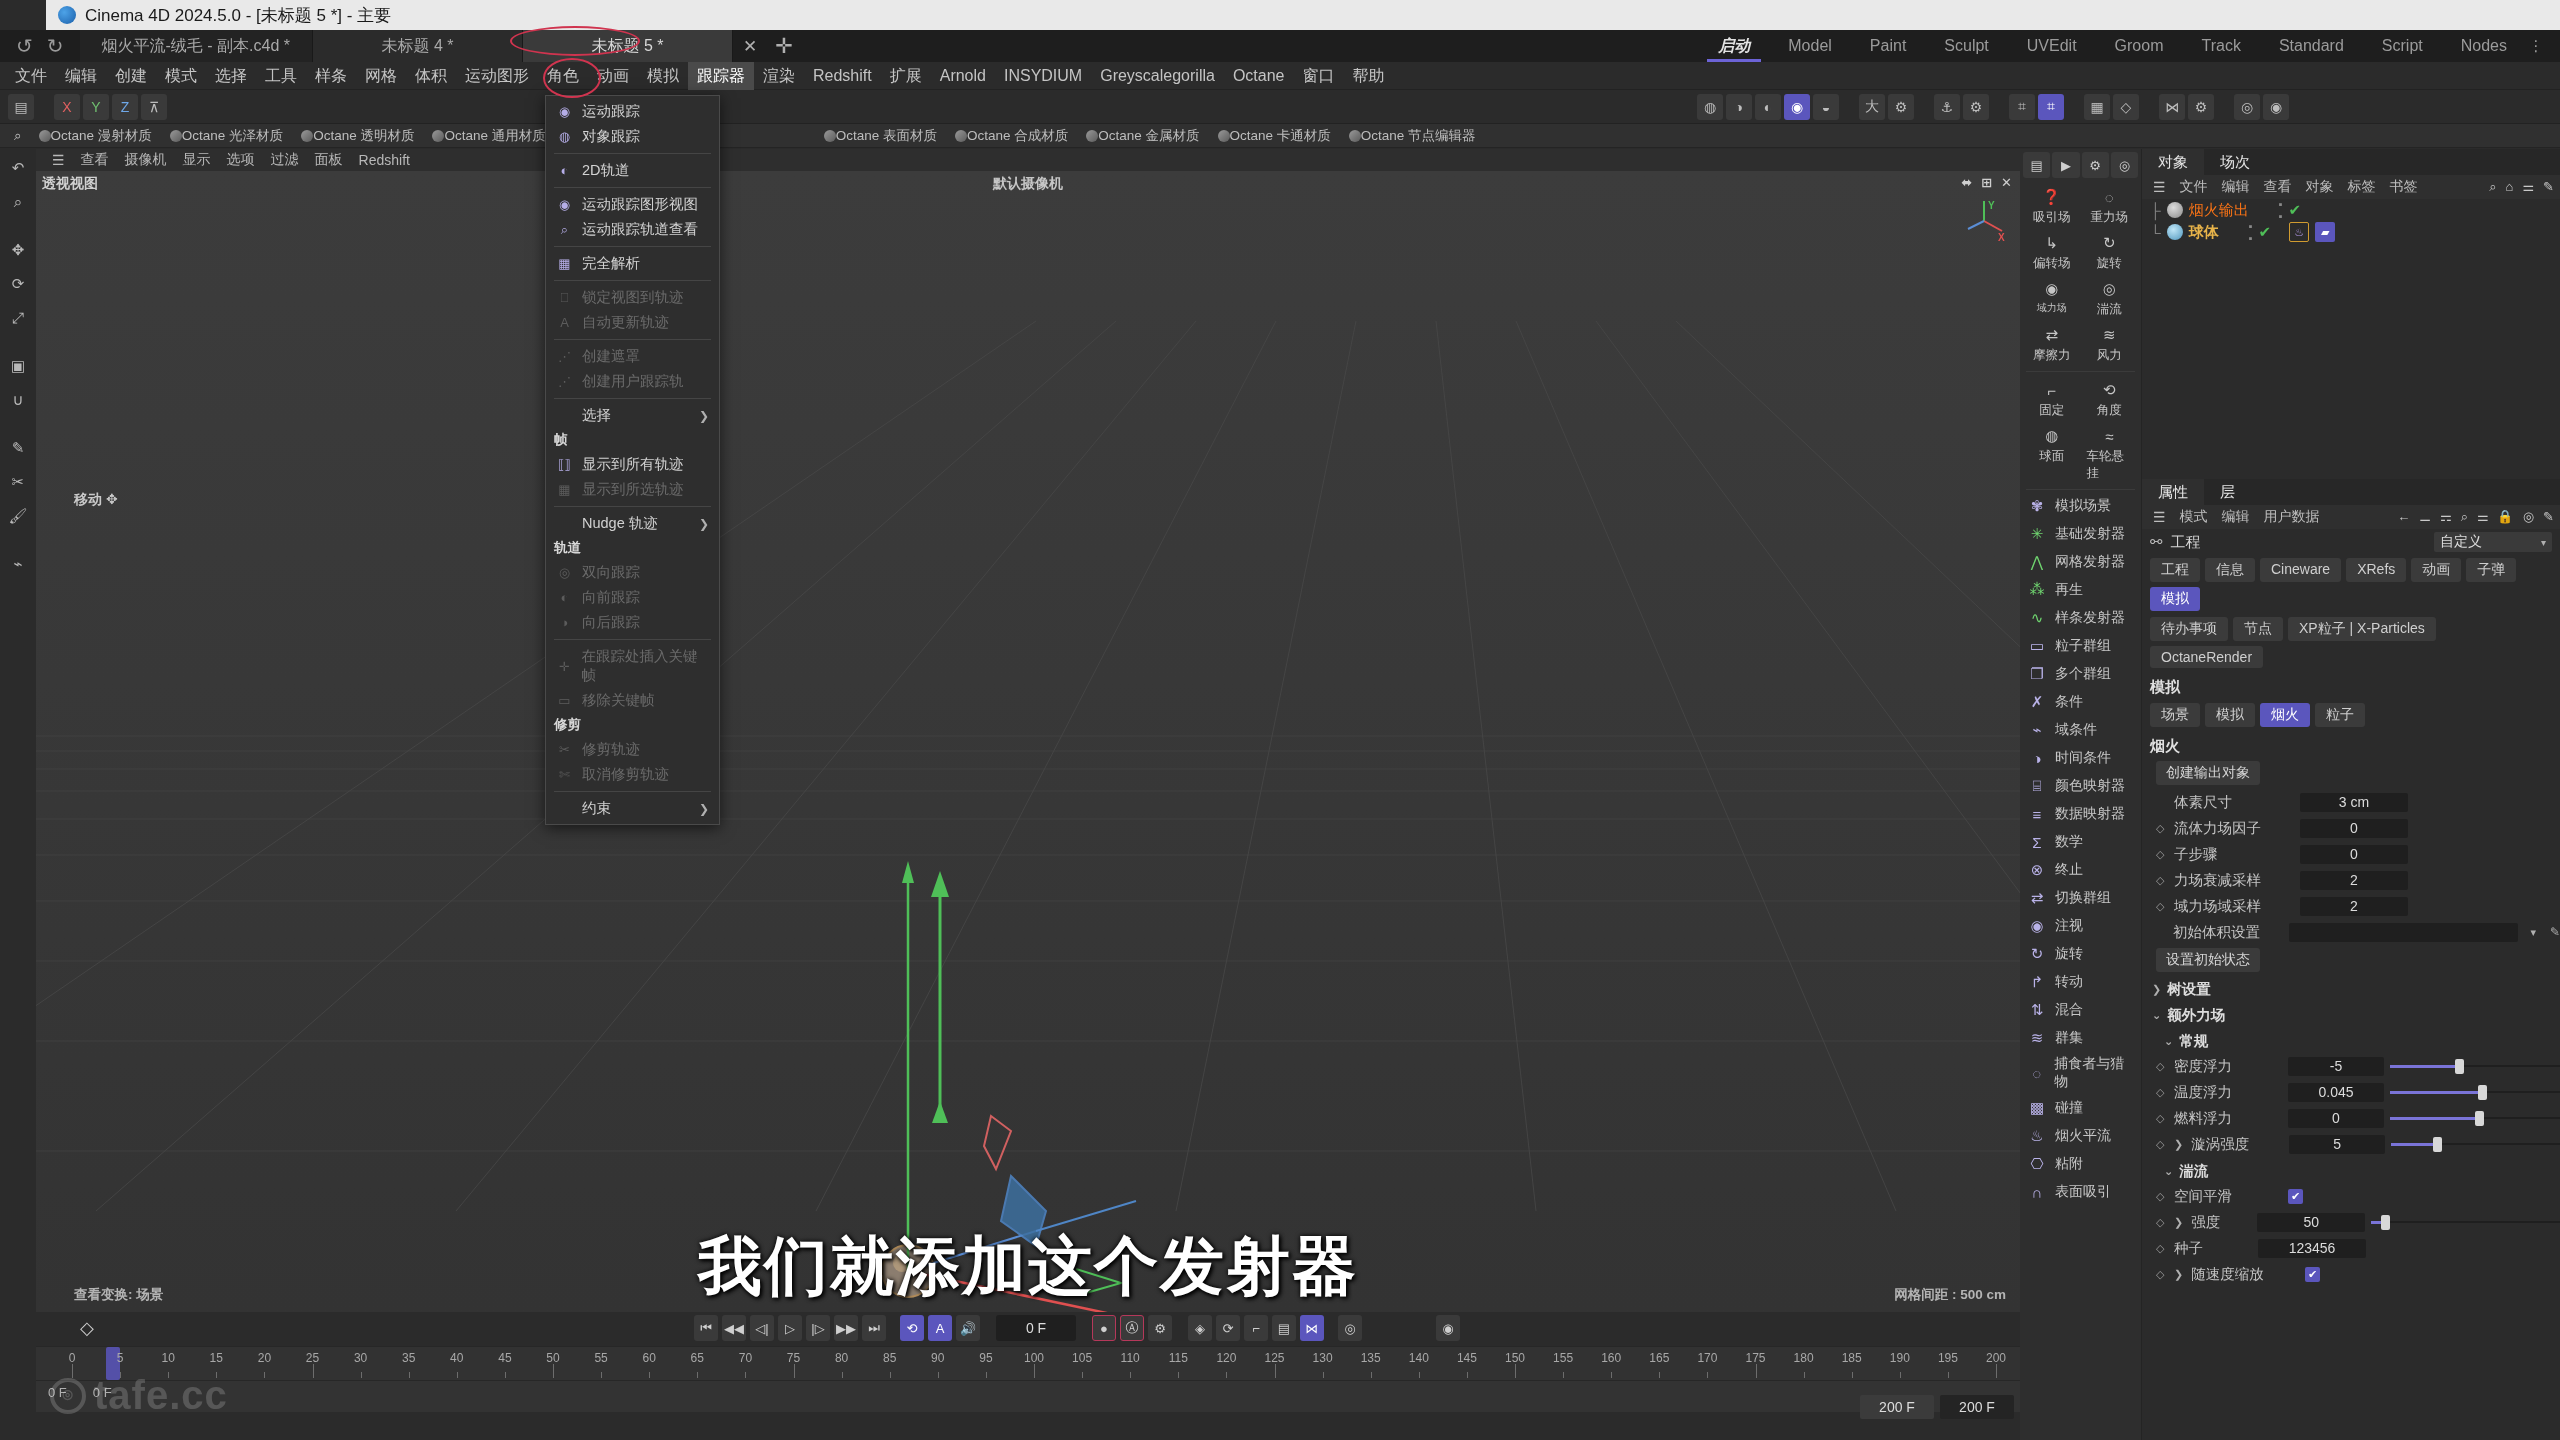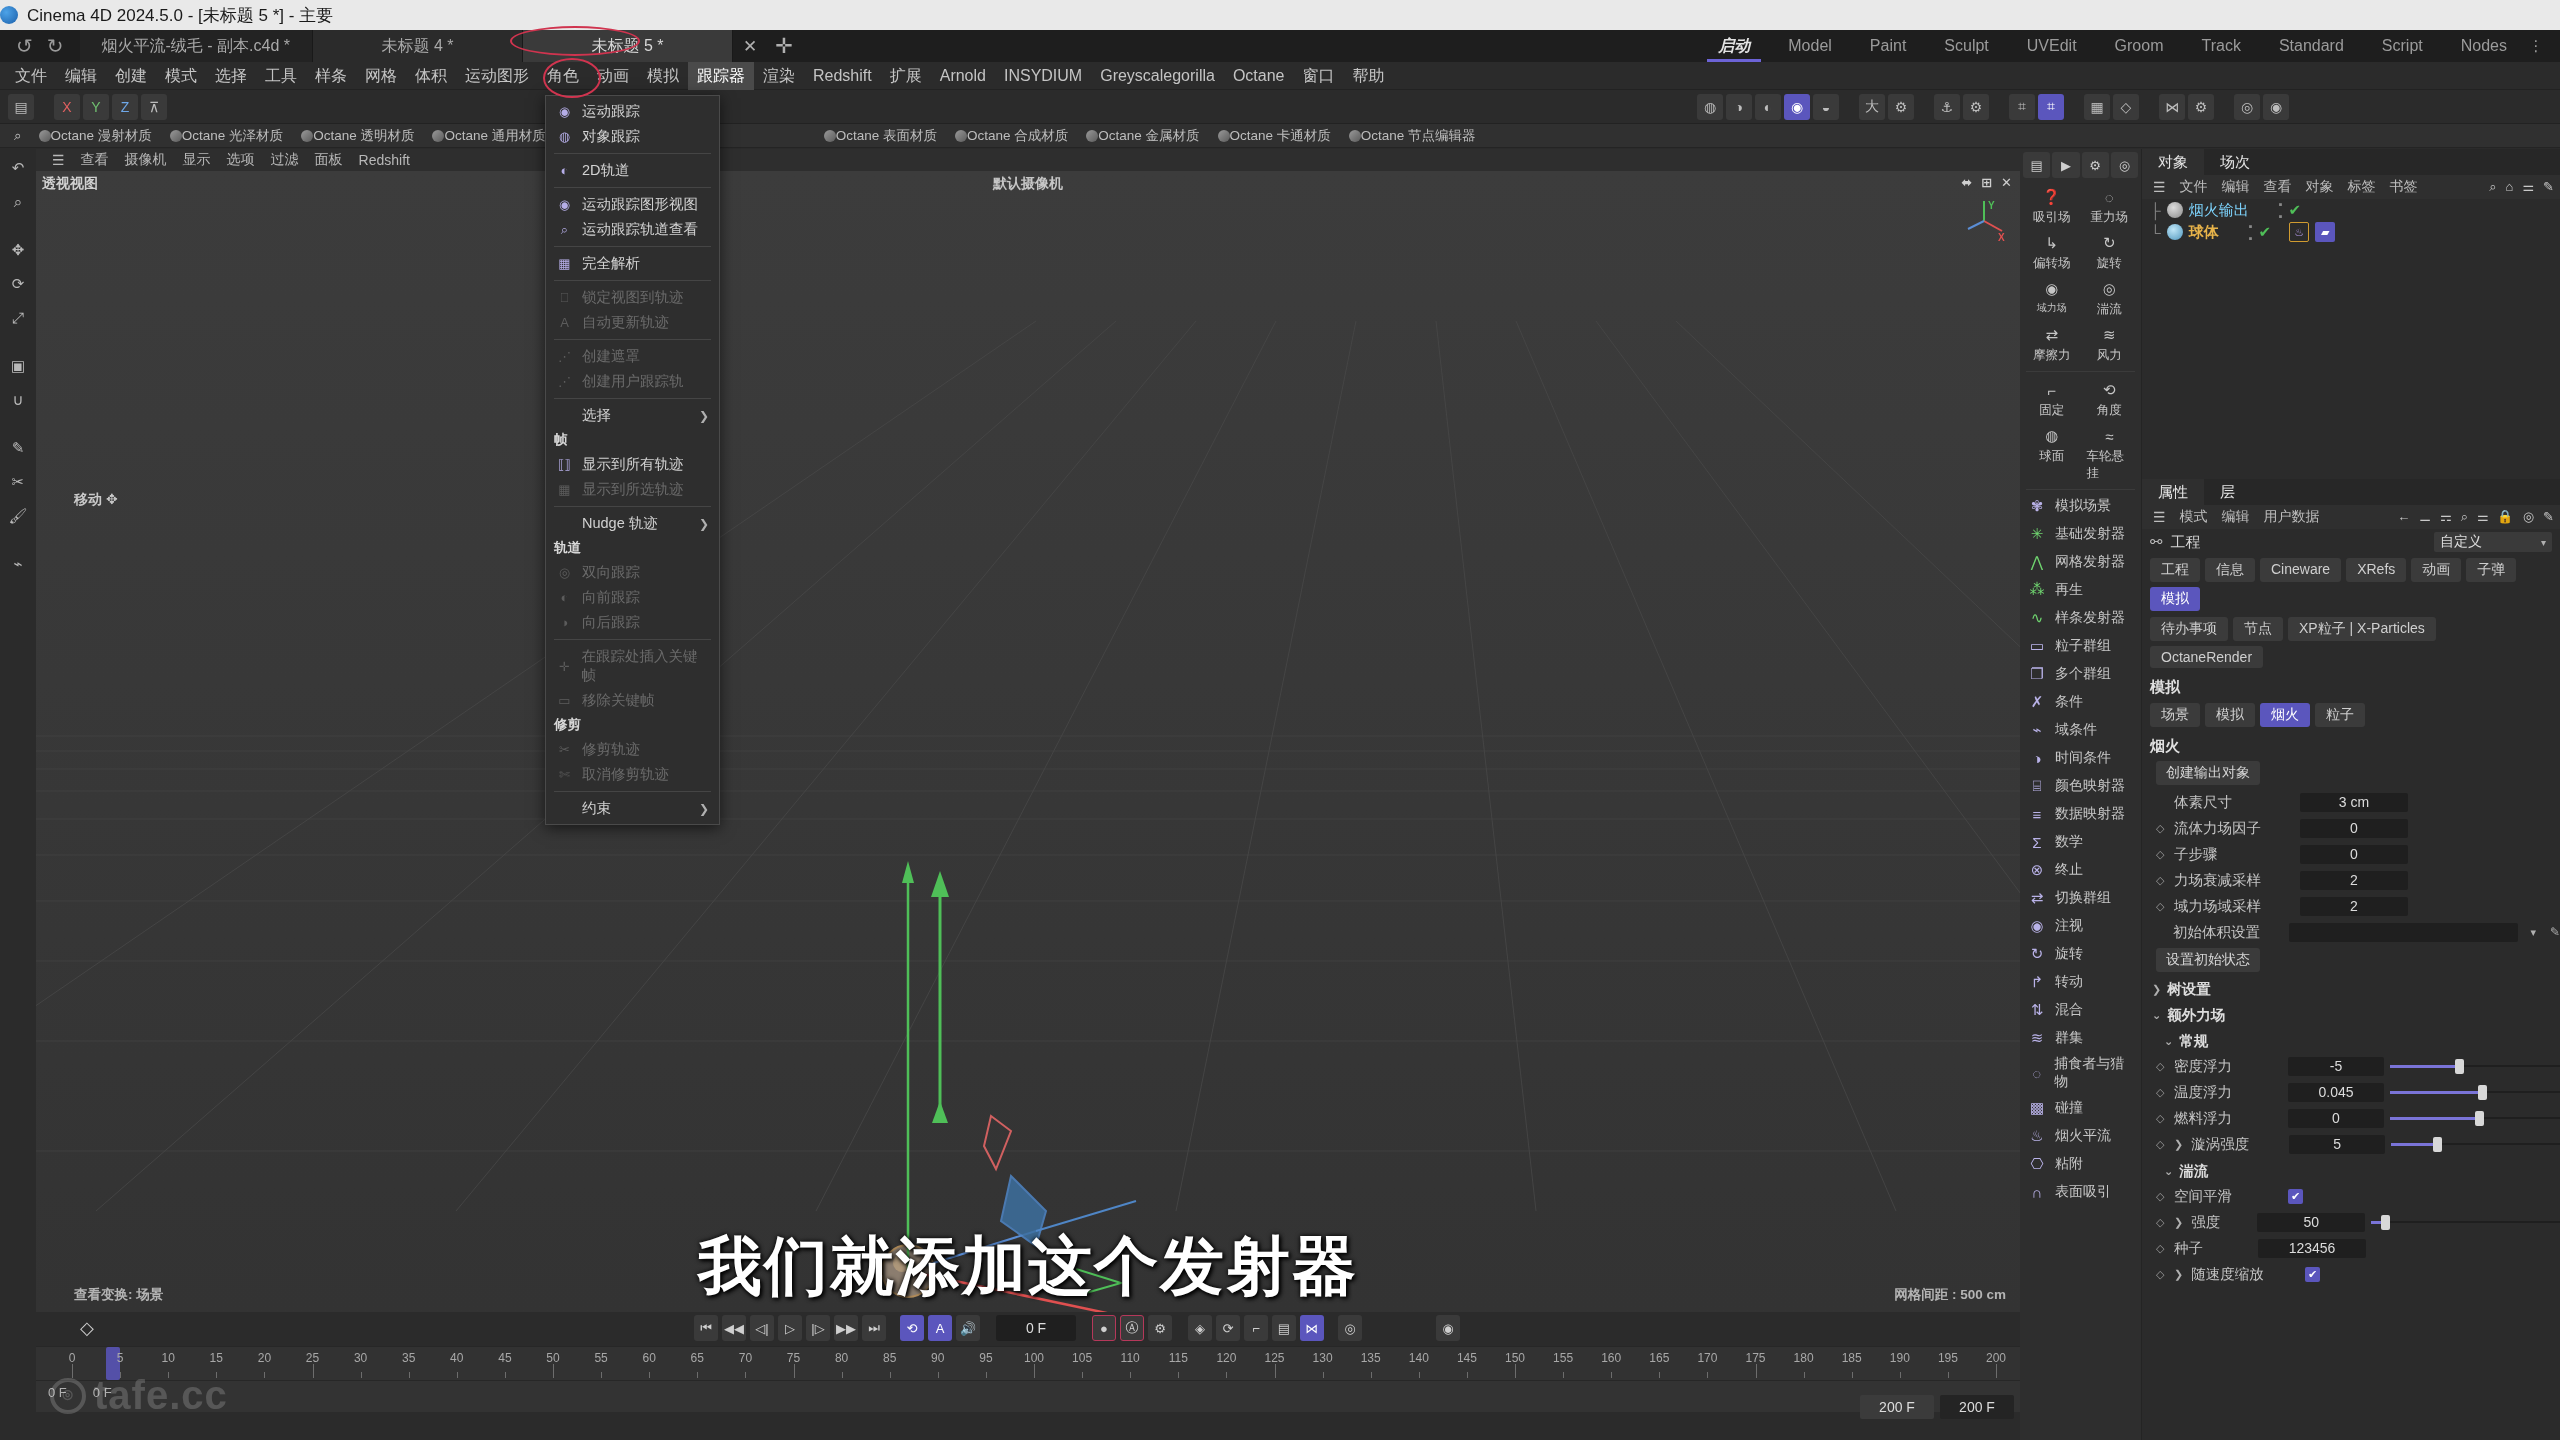"Cinema 4D 2024.5.0 - [未标题" .titlebar { margin-left: none -> 46px; padding-left: none -> 12px }
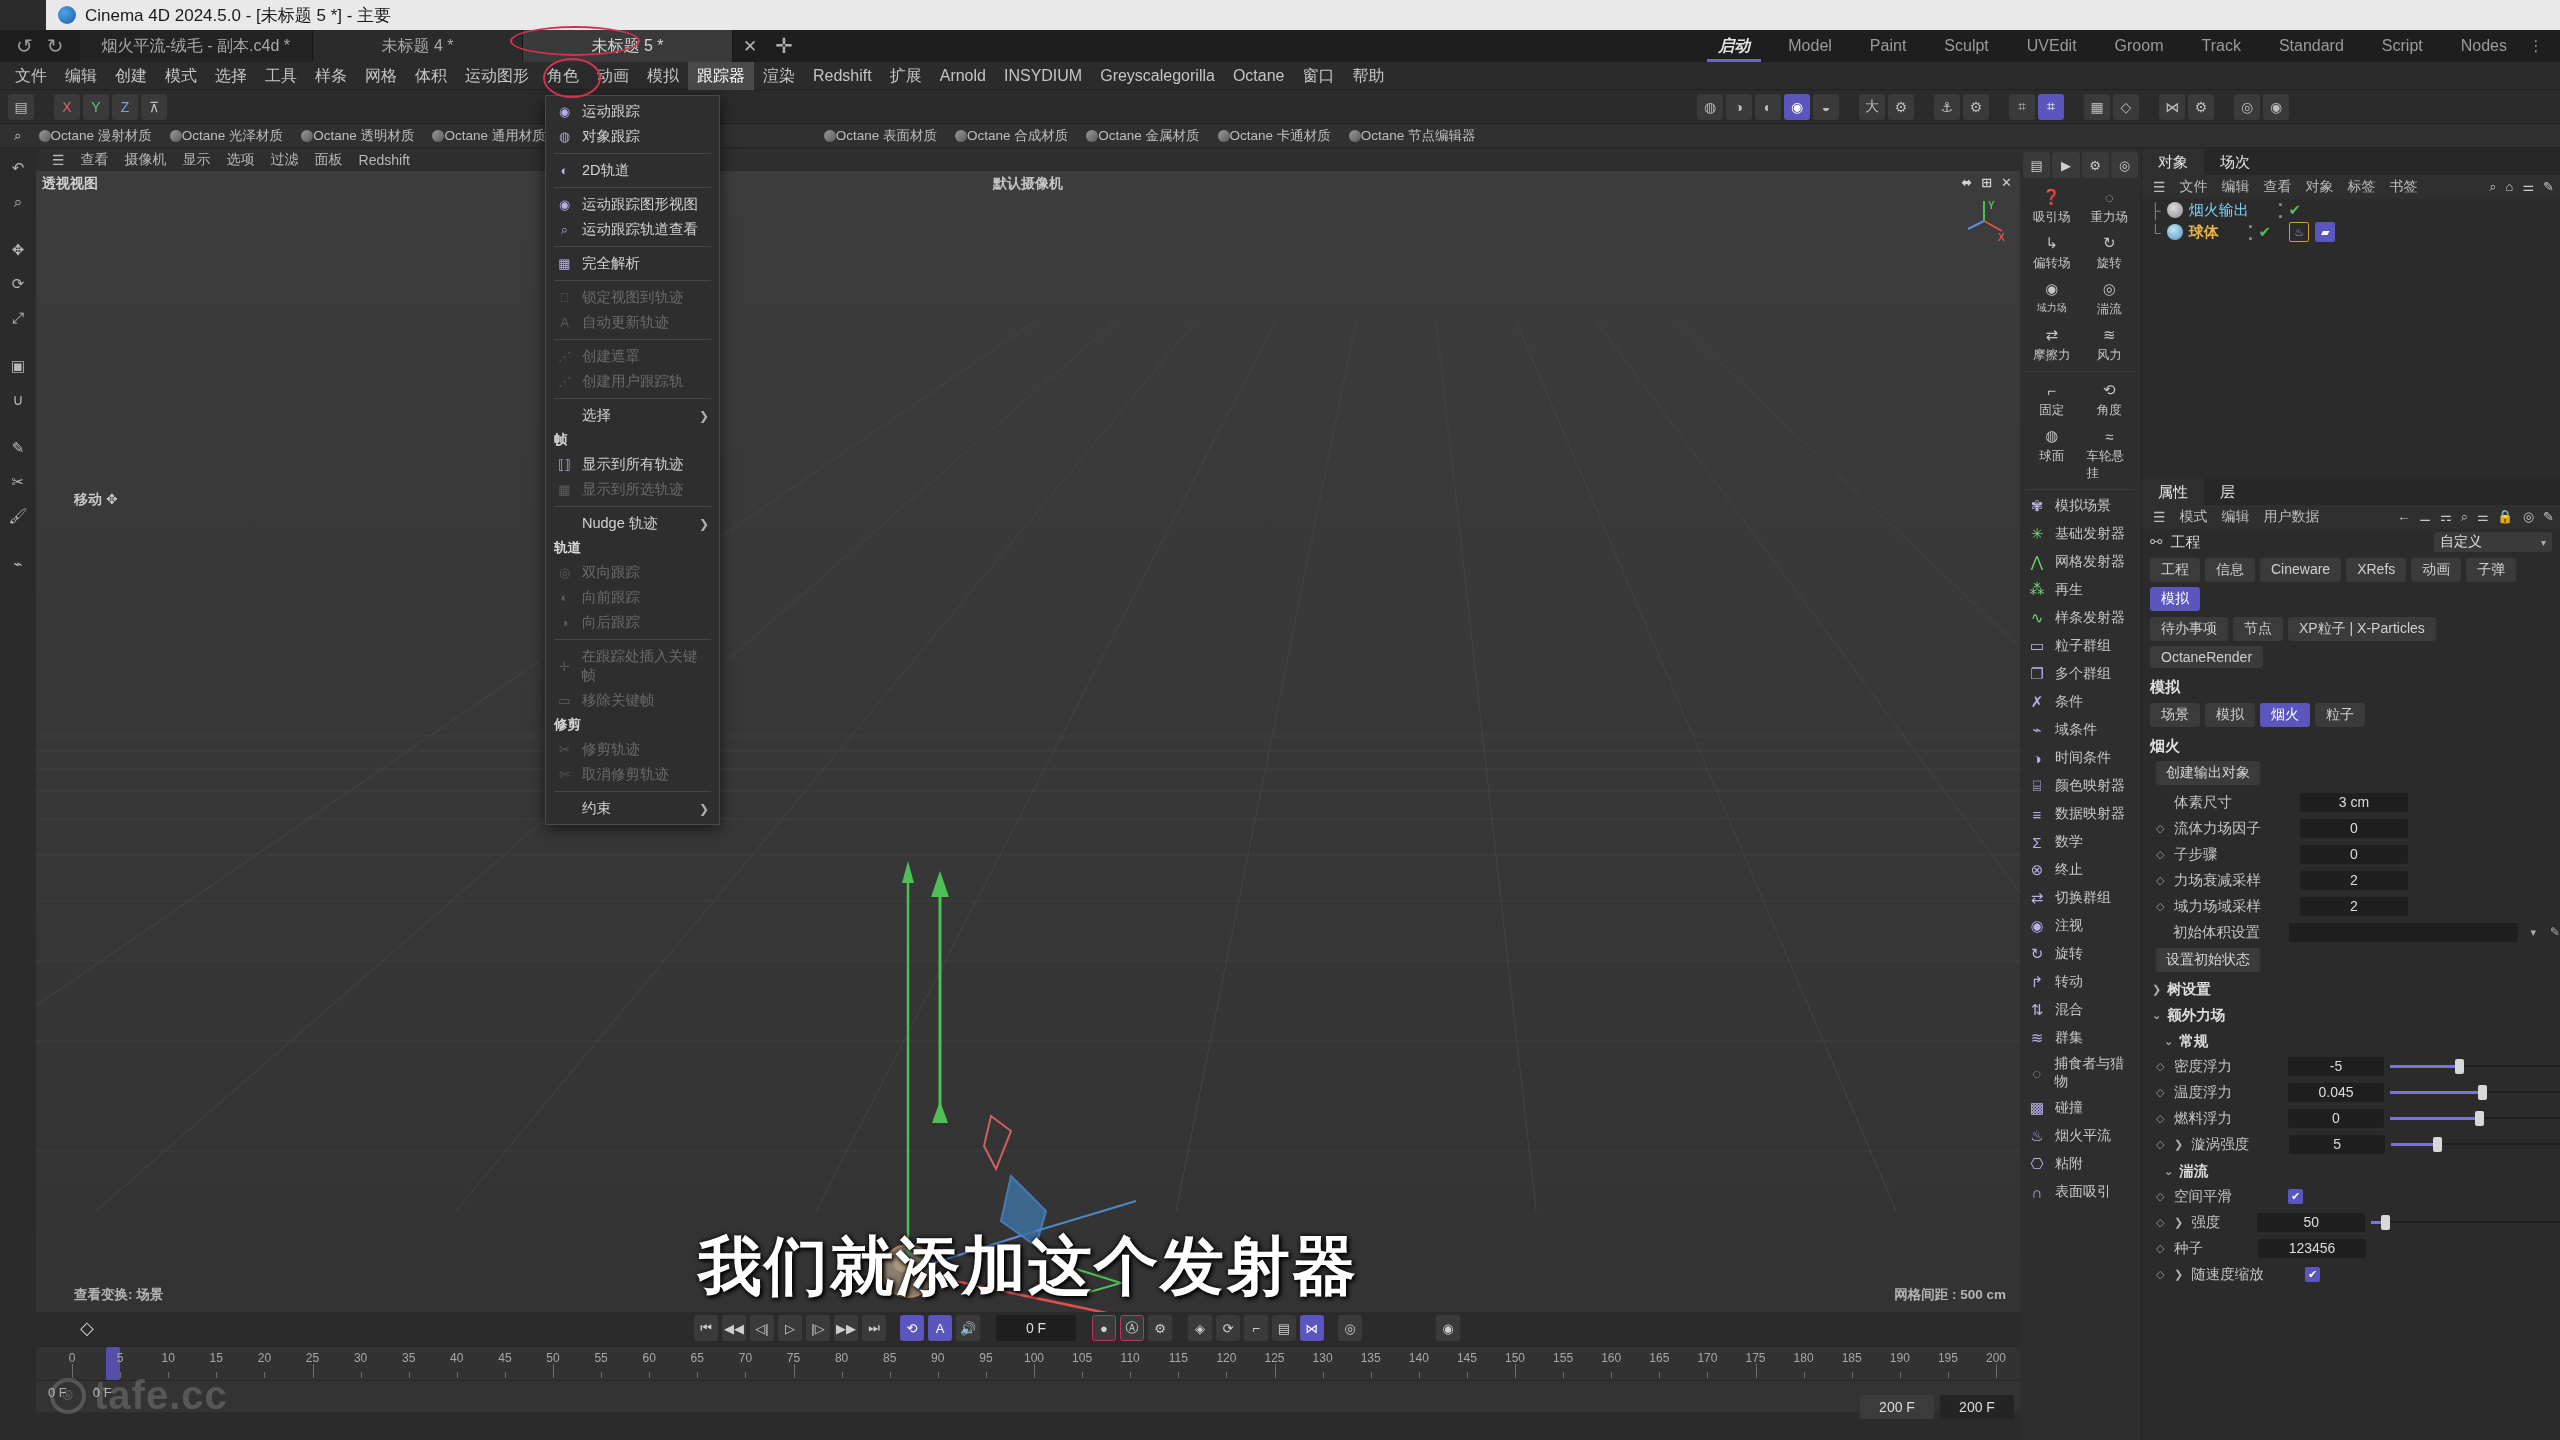"烟火输出" .objrow .oname { color: #7dd3fc -> #f97316 }
